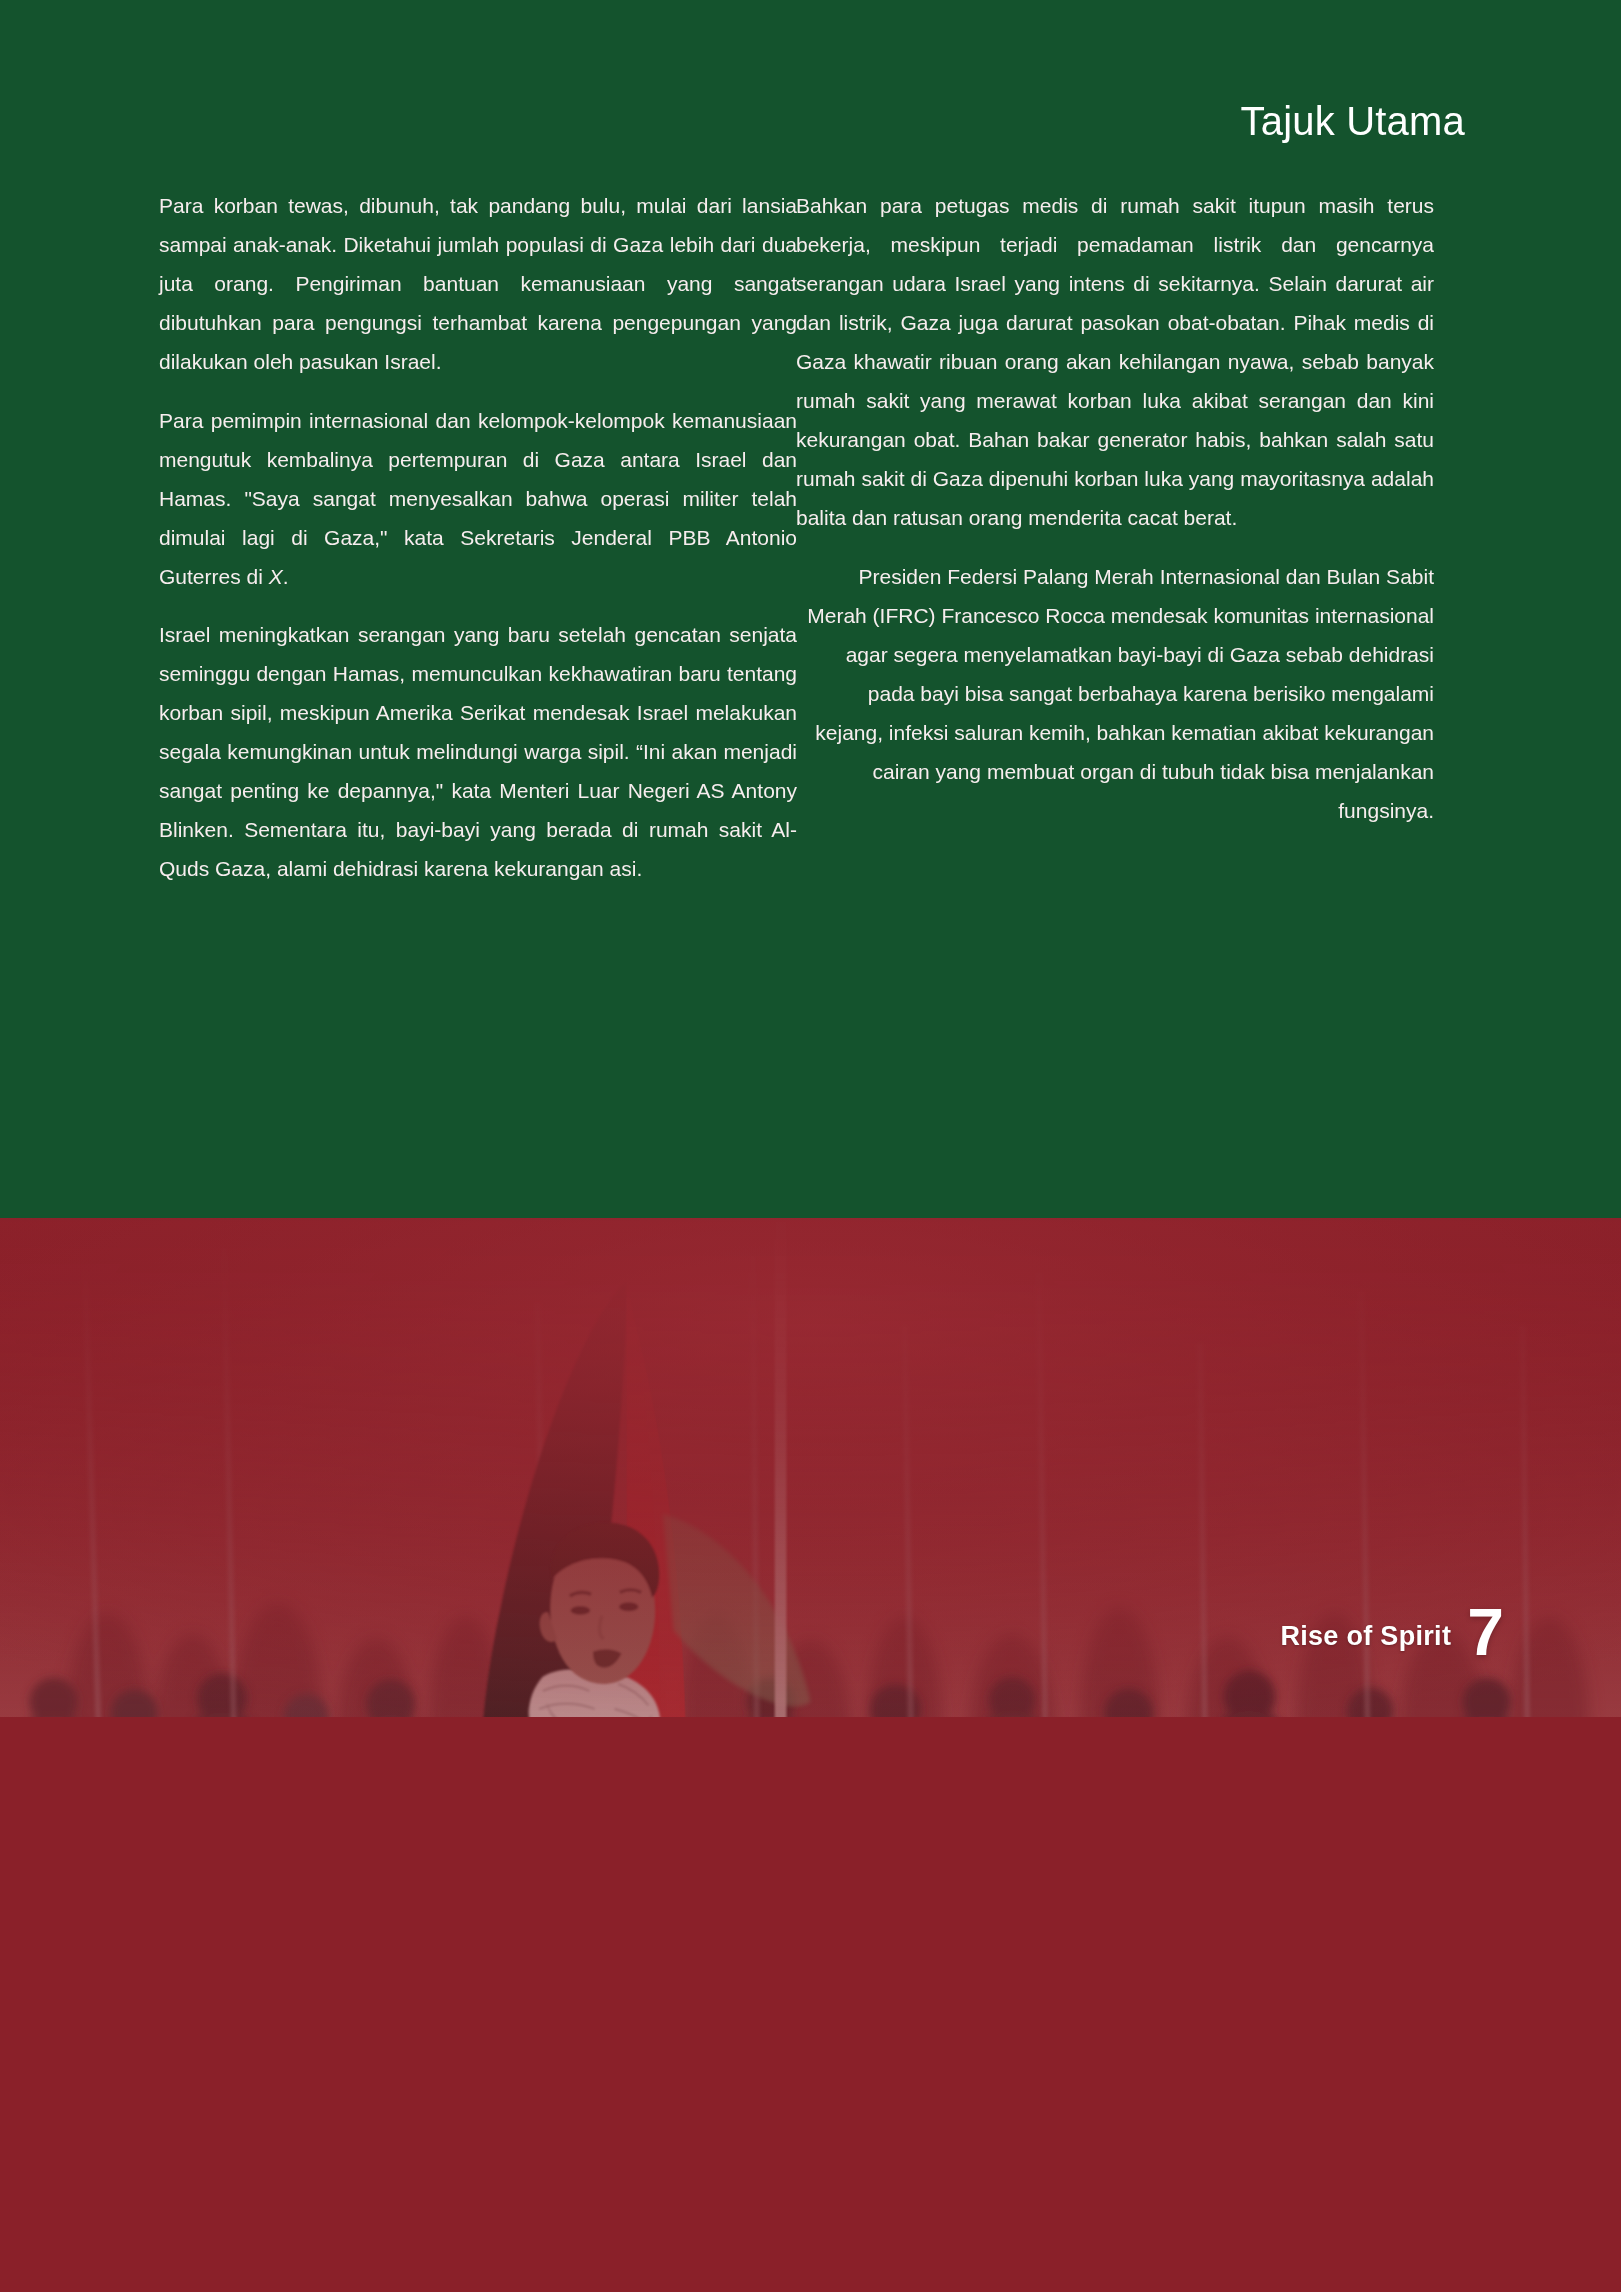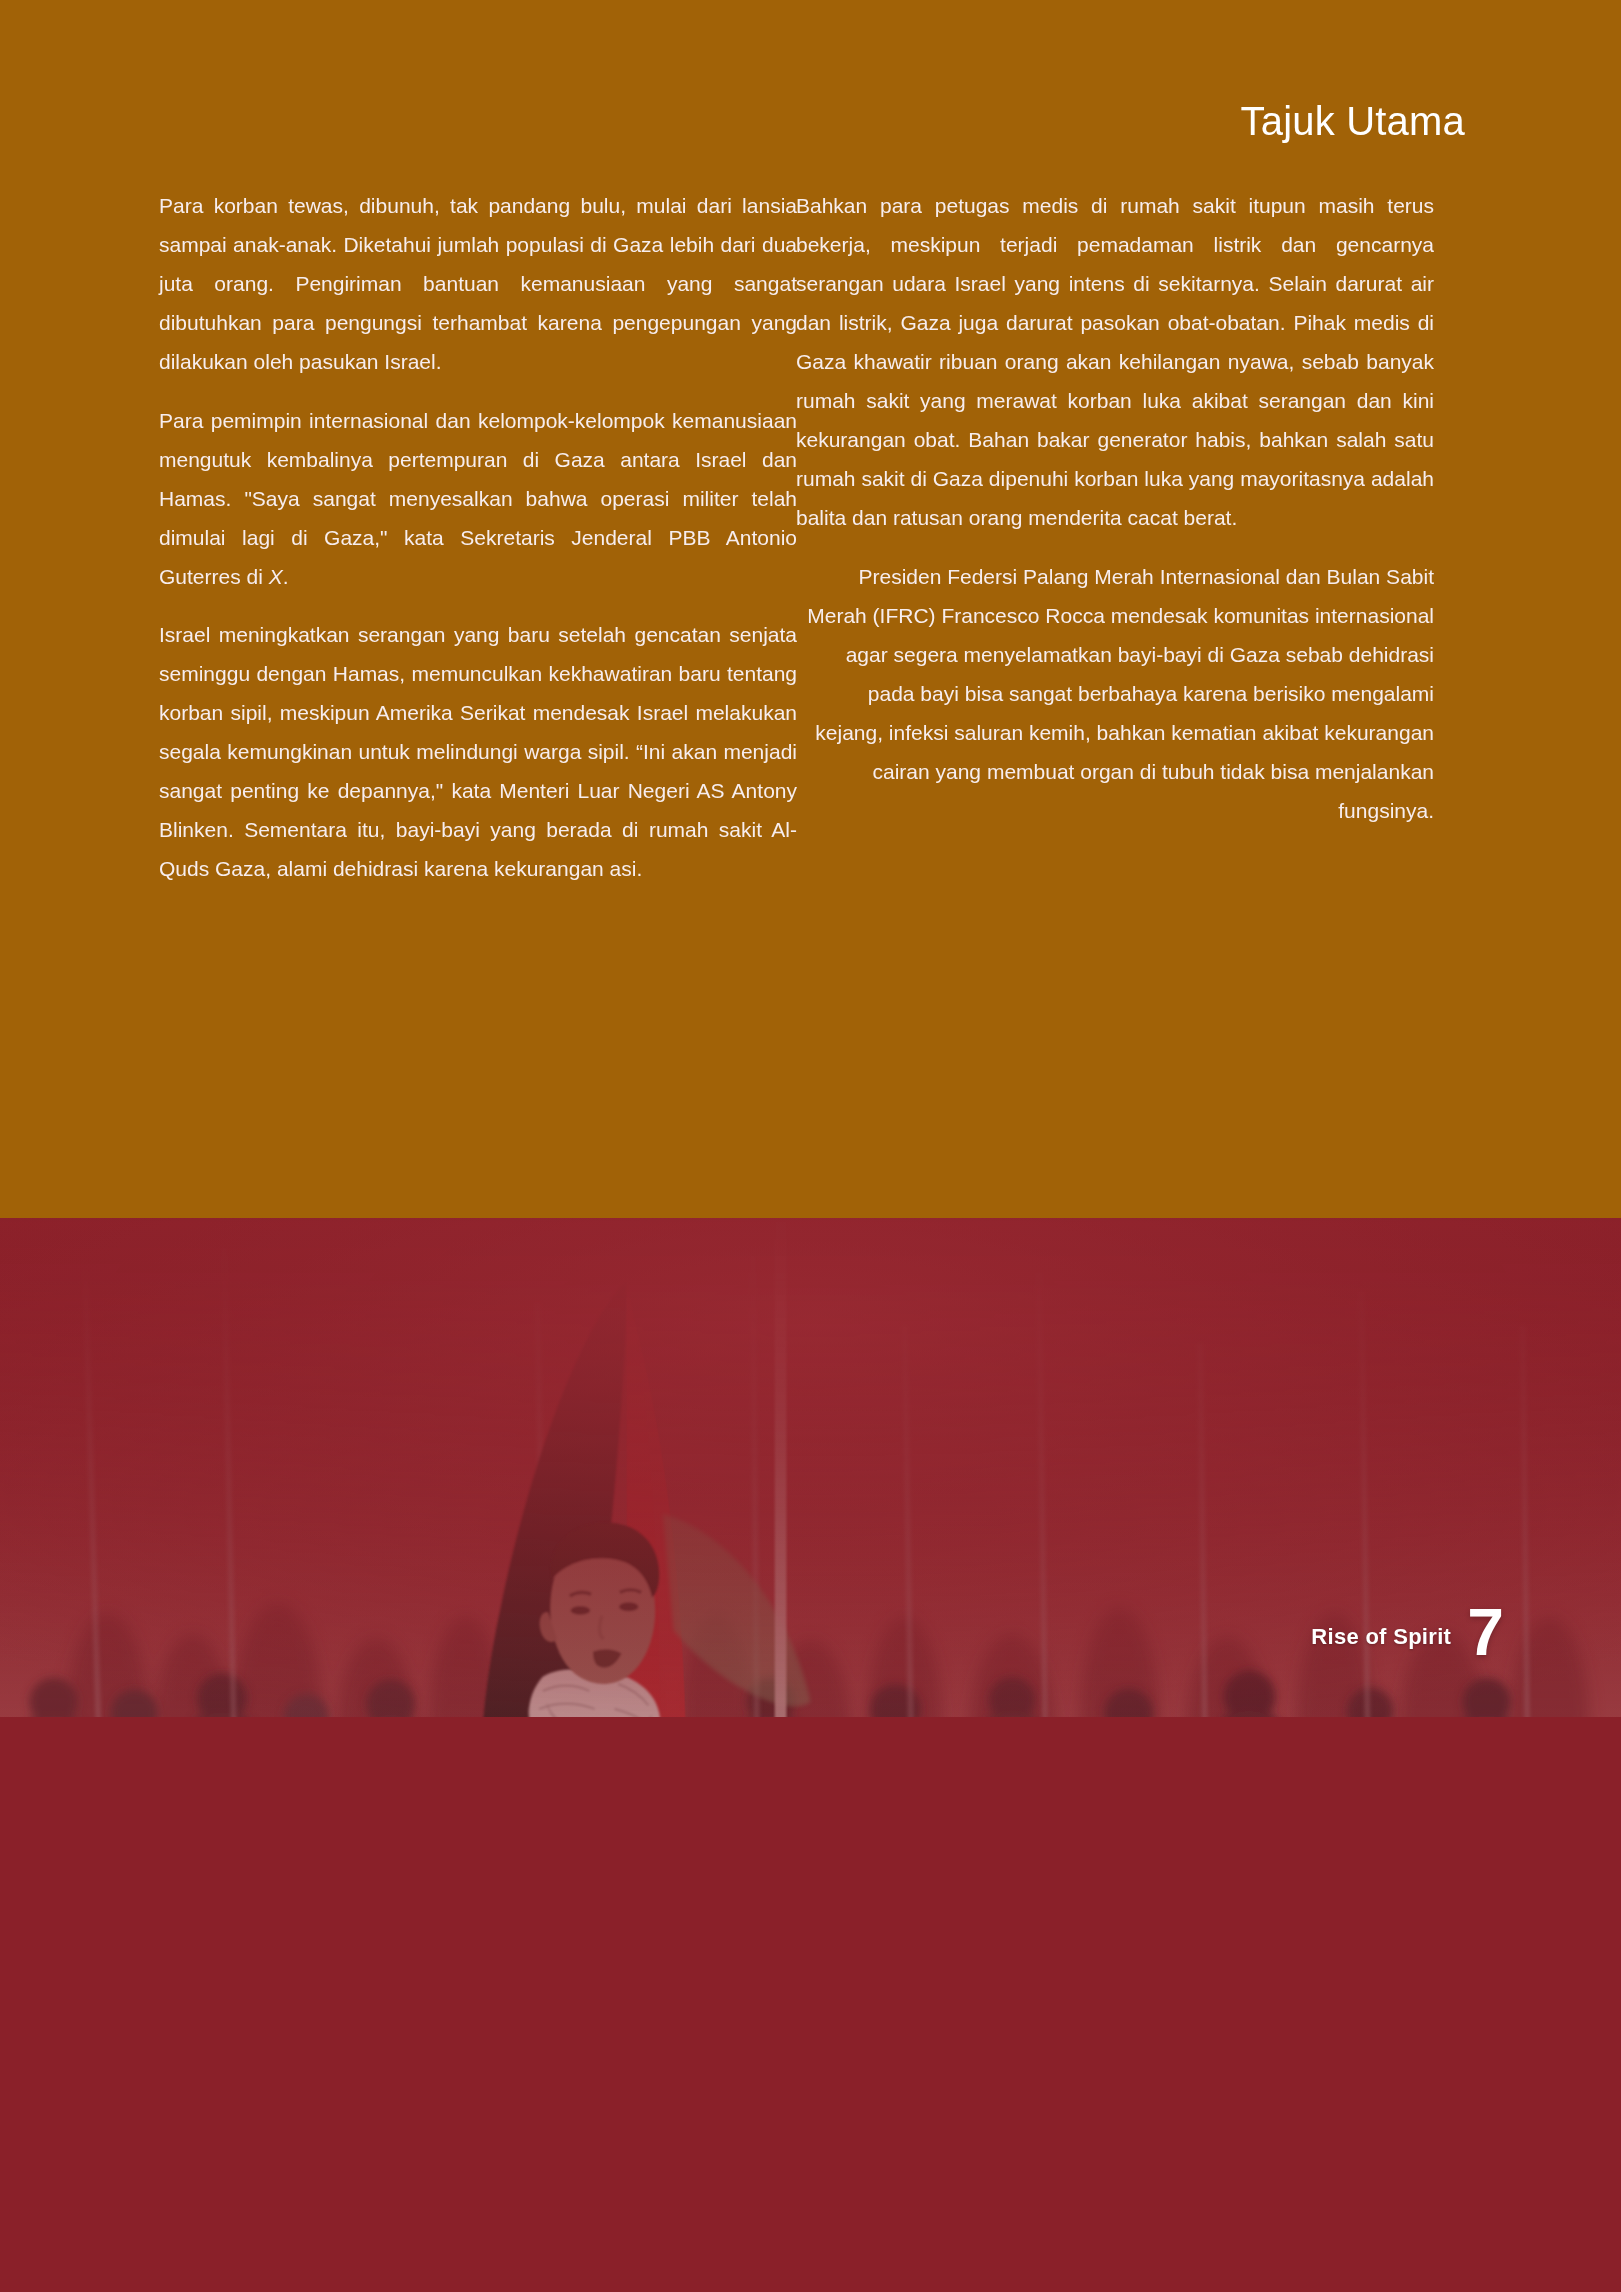"Tajuk Utama" #page { background: #a16207 -> #14532d }
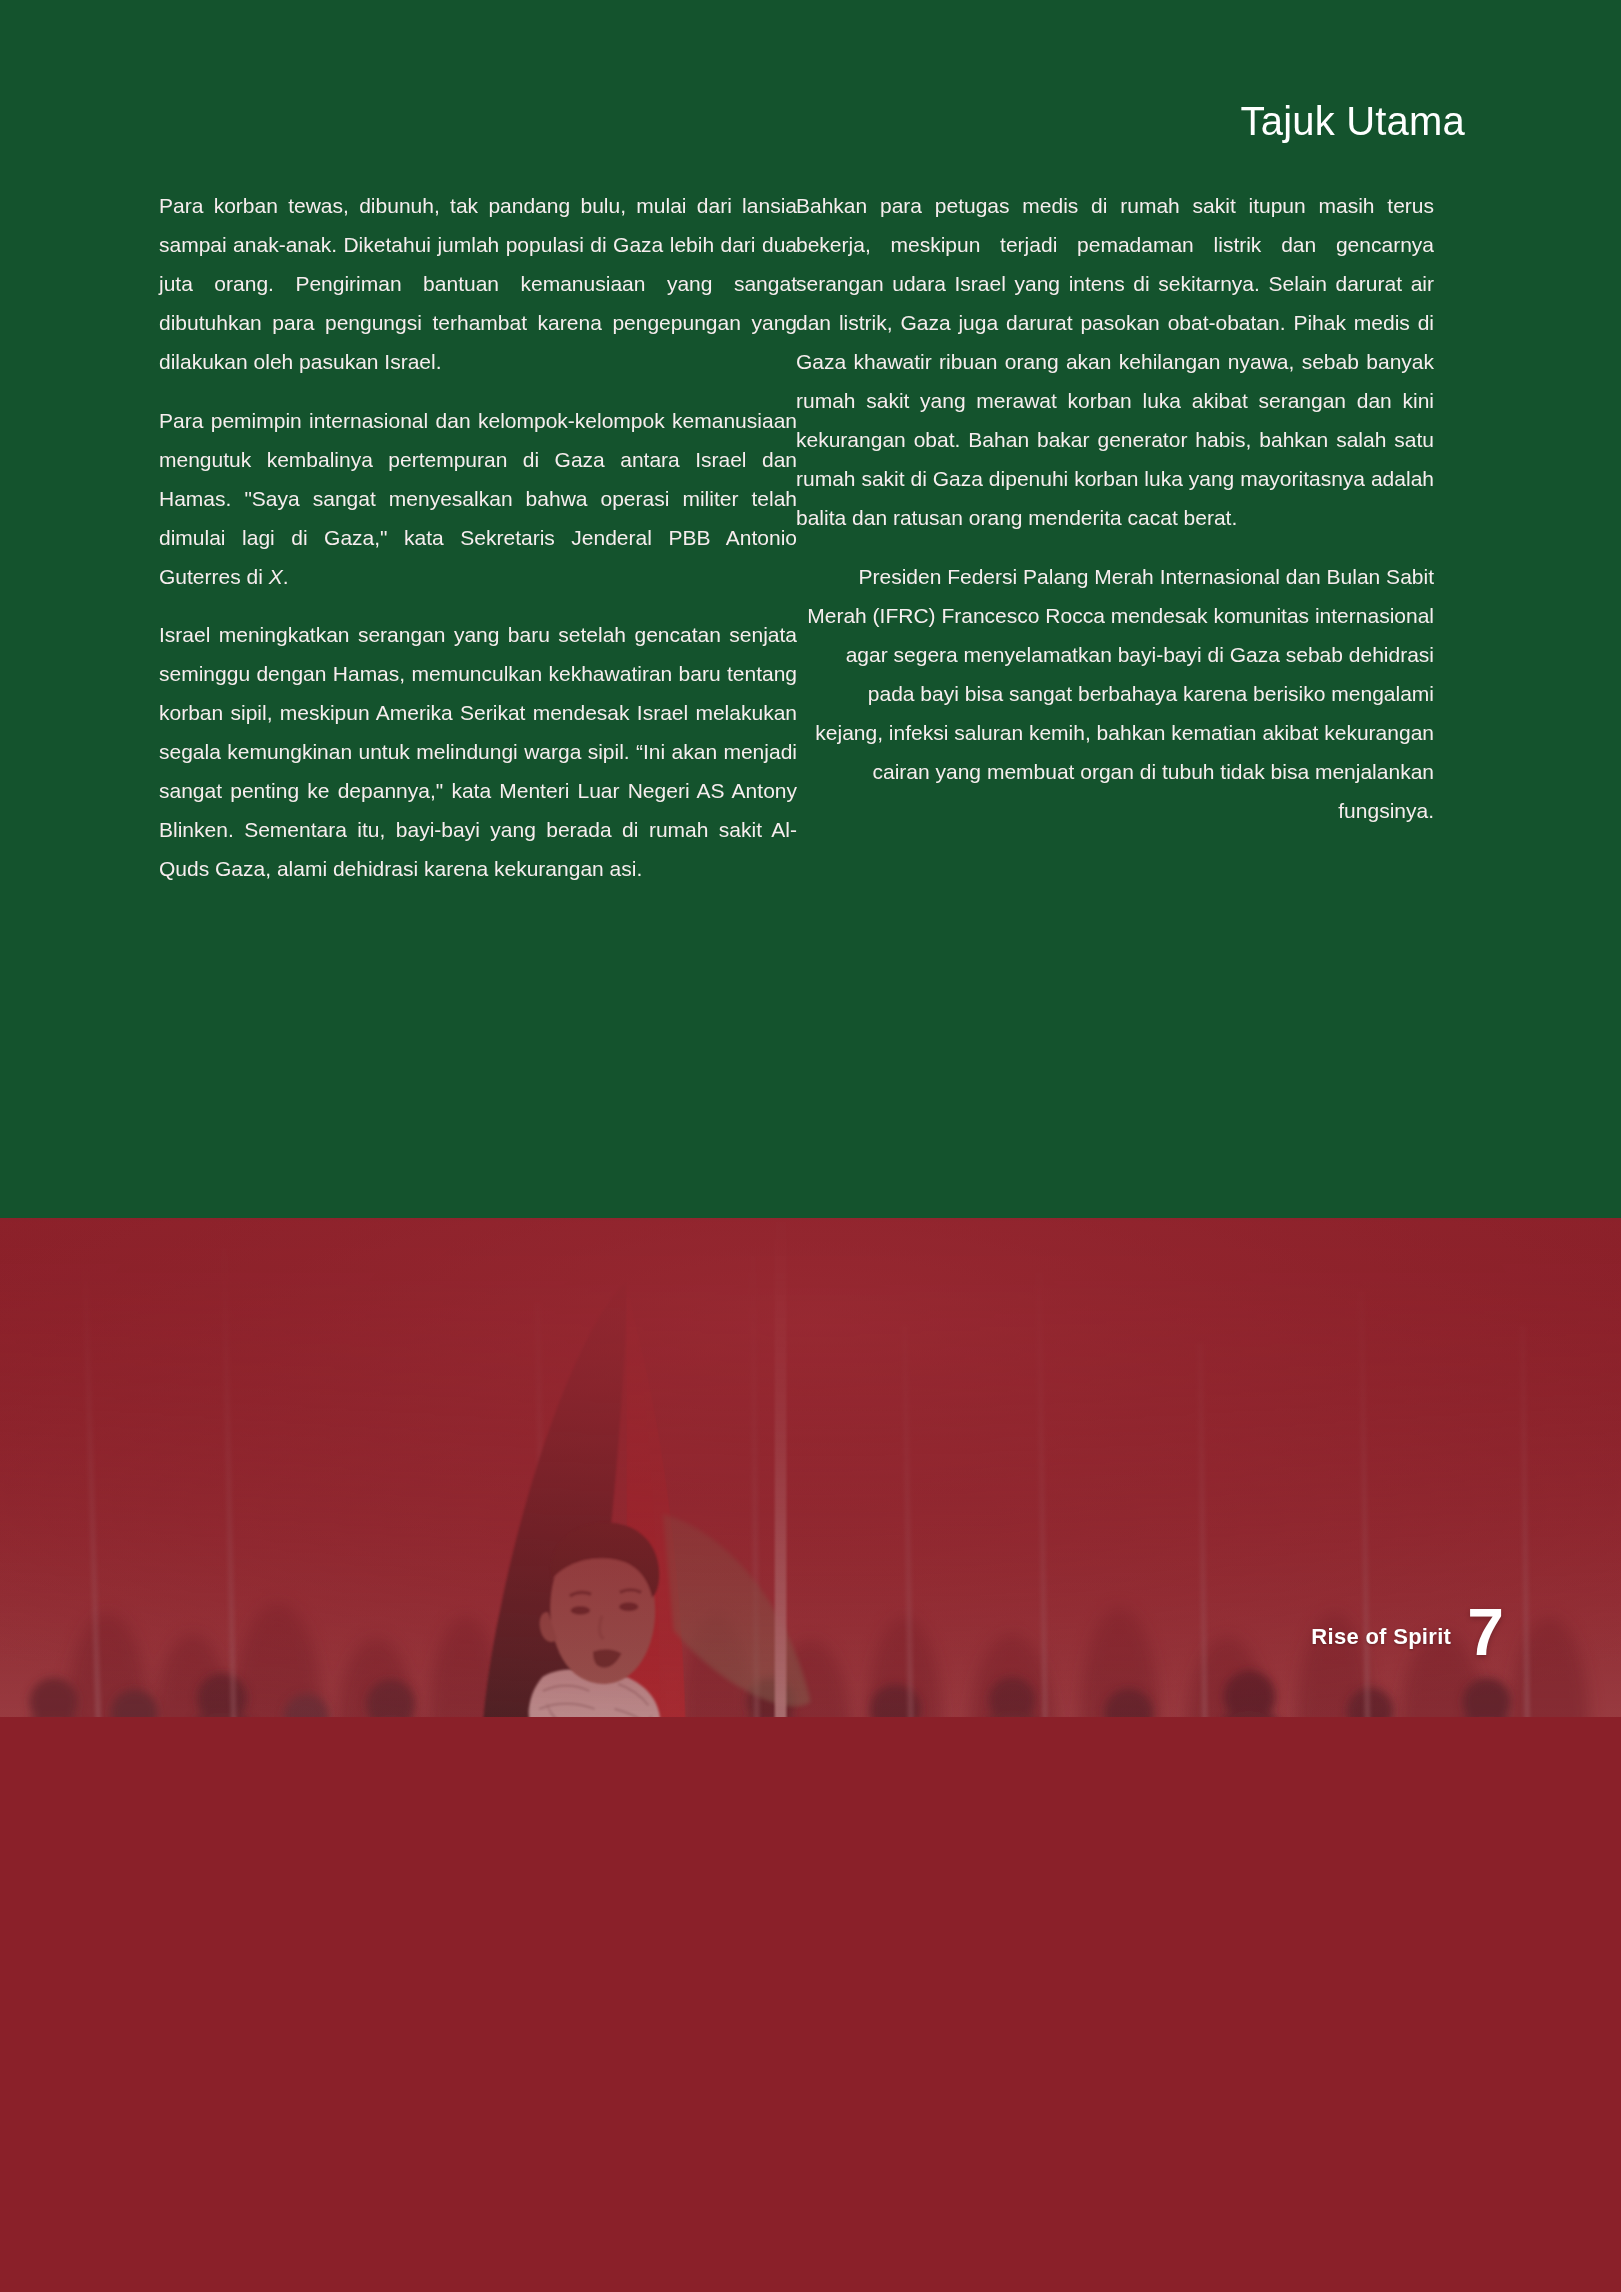"Rise of Spirit" #brand { font-size: 22px -> 27px }
